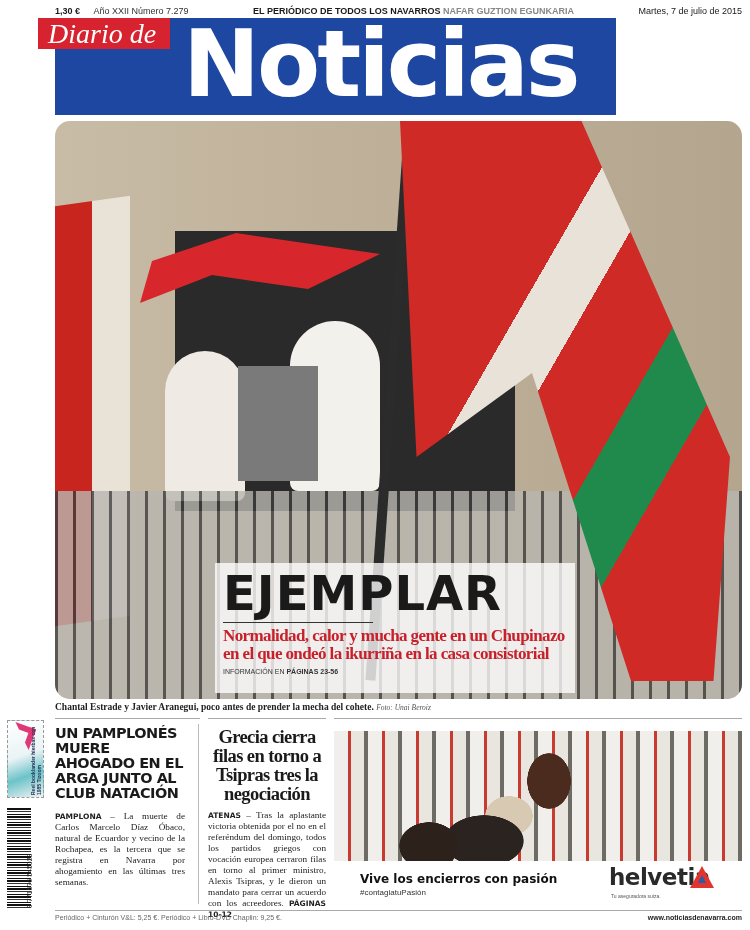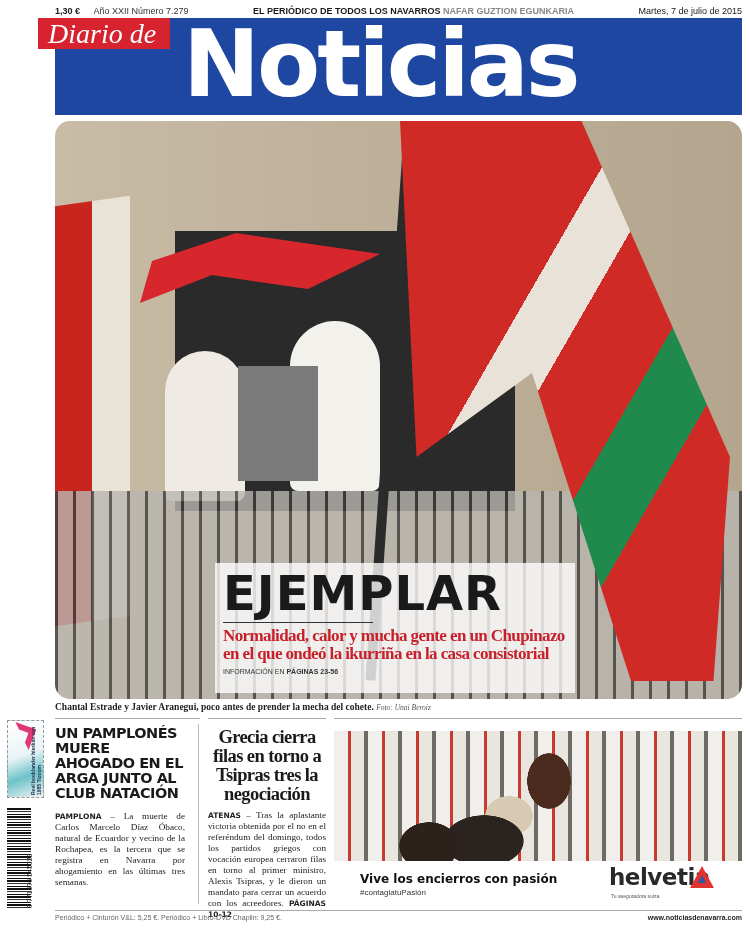"Diario de" .masthead { width: 687px -> 561px }
